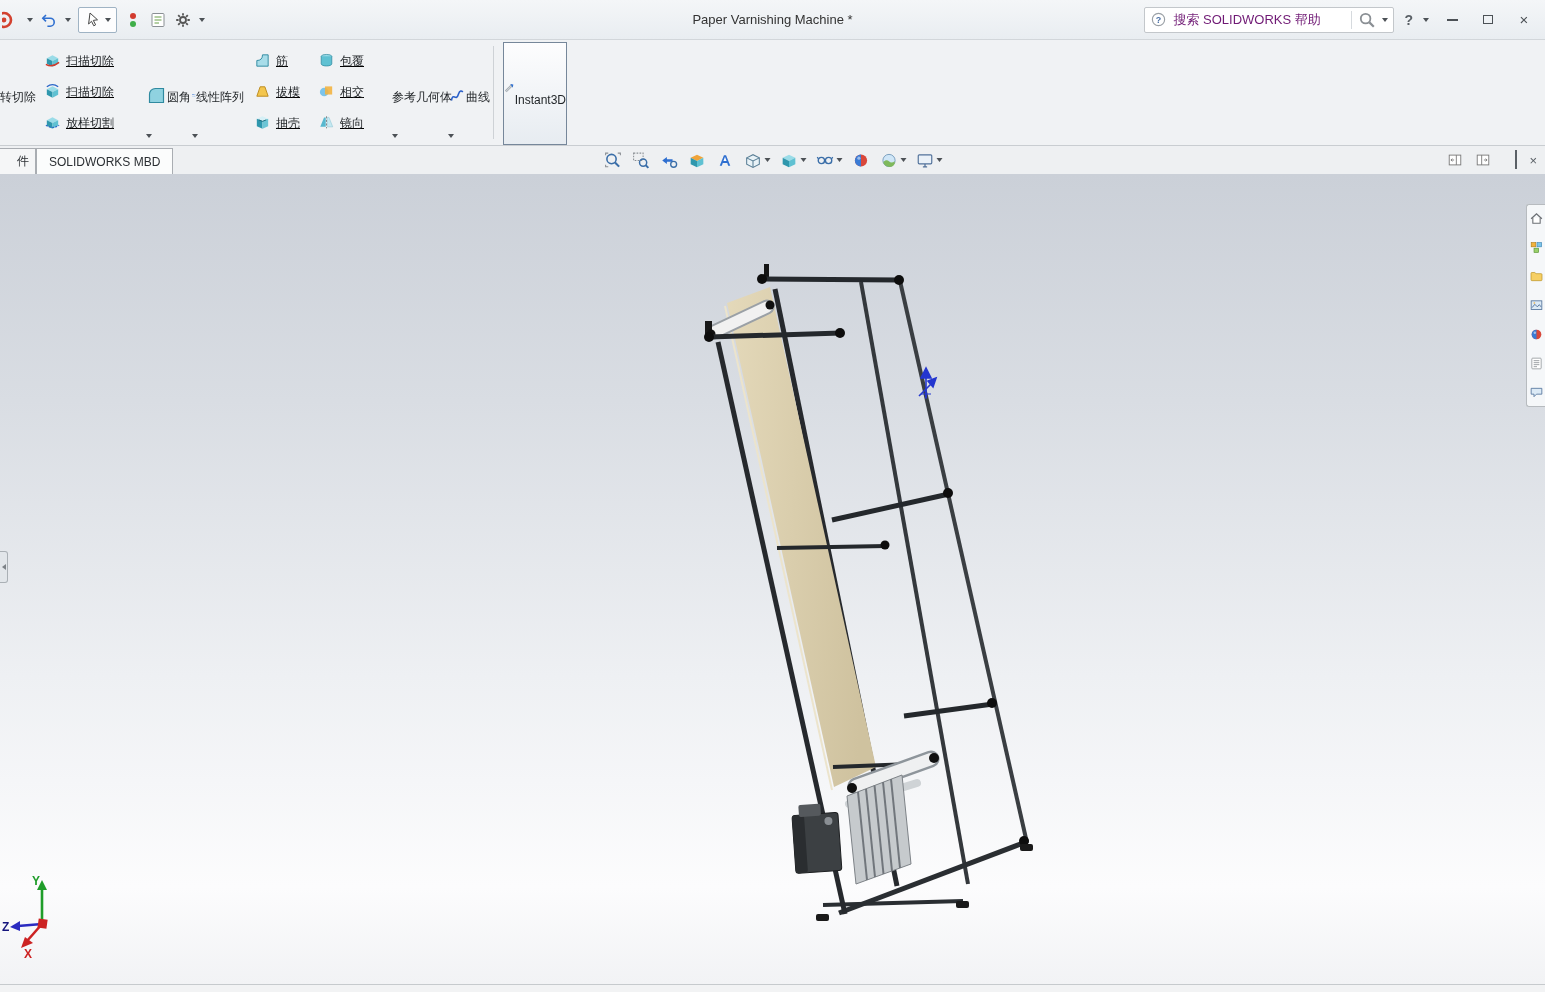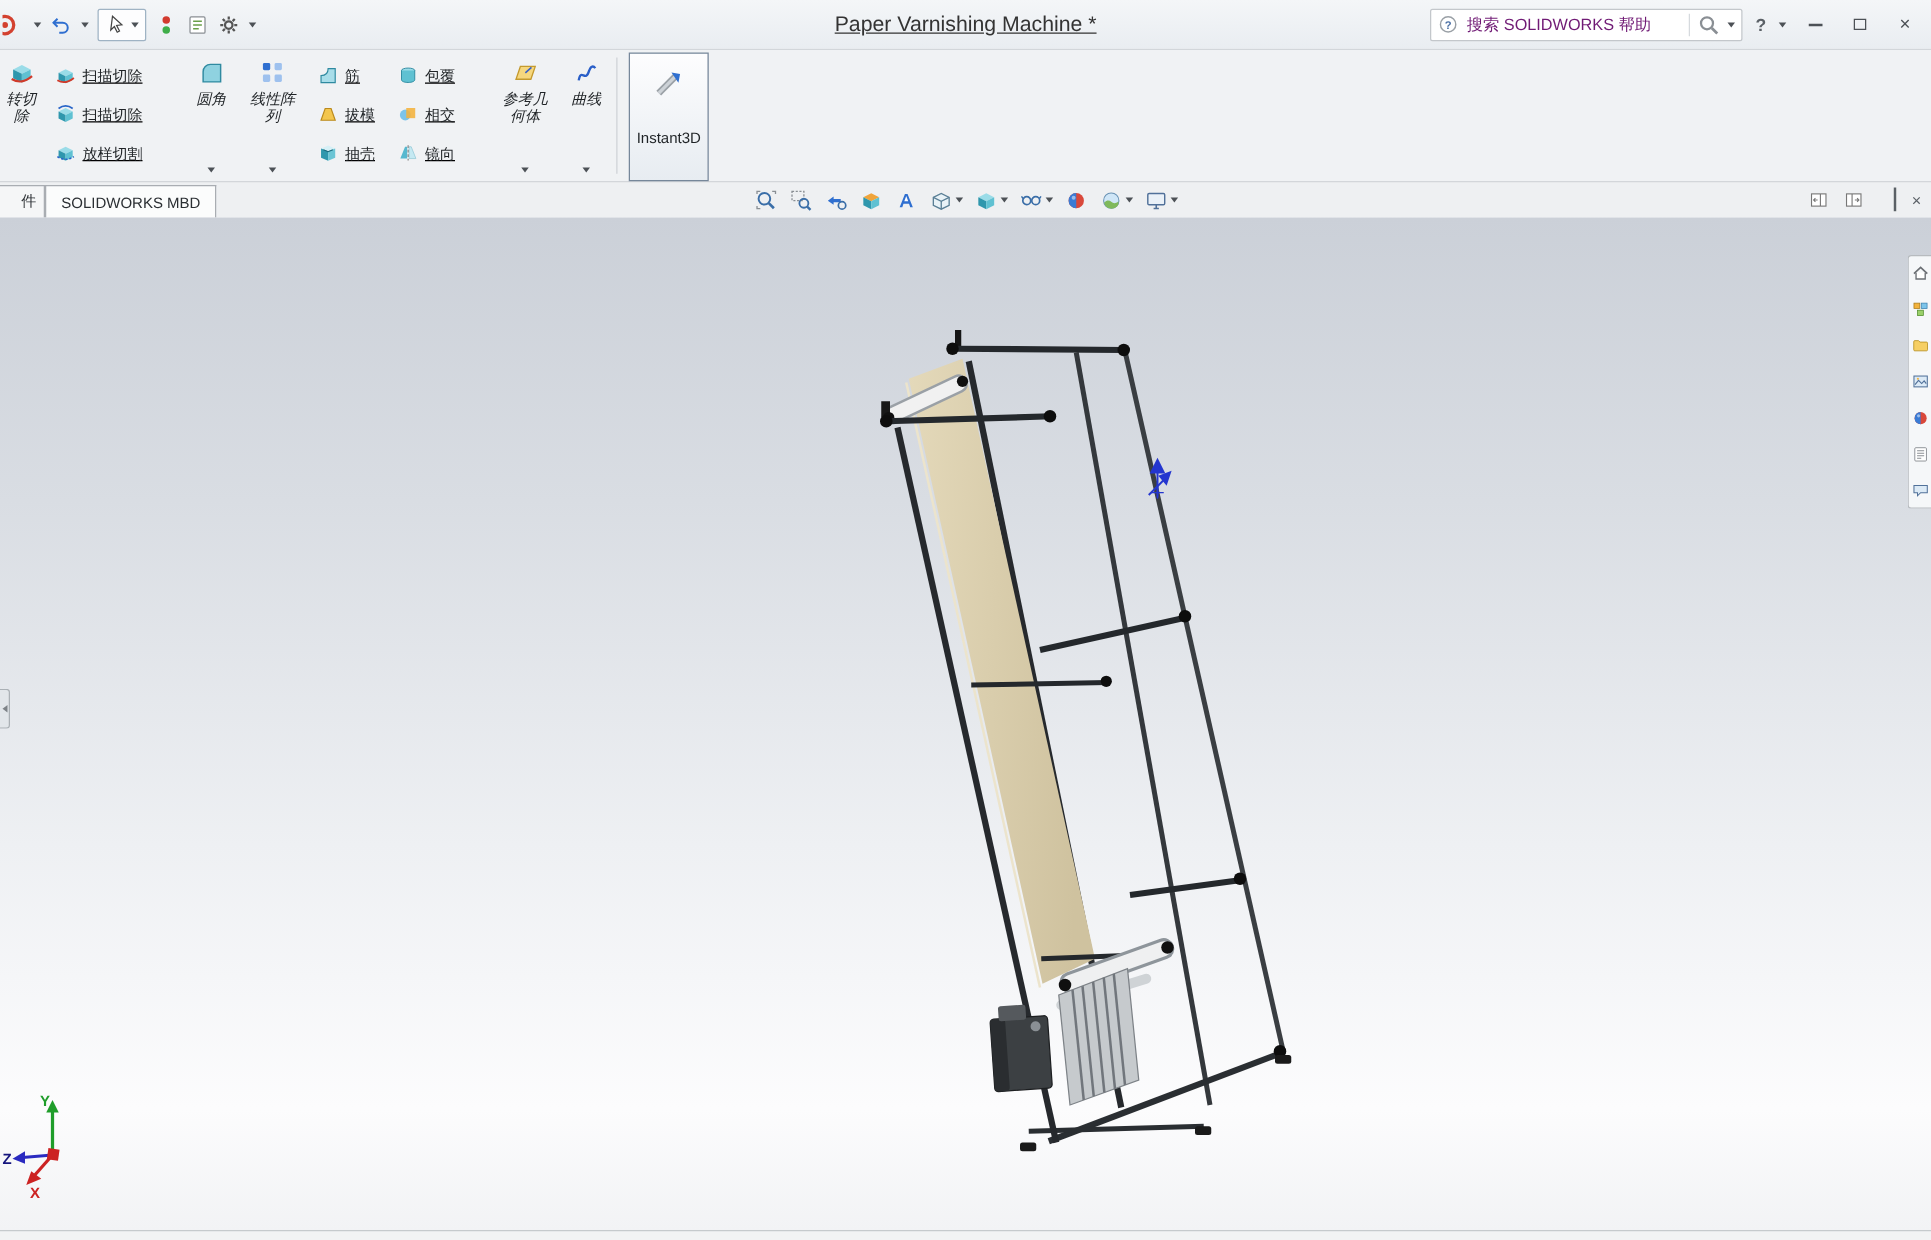"Paper Varnishing Machine *" .tb-title { font-size: 17px -> 13px; text-decoration: underline -> none }
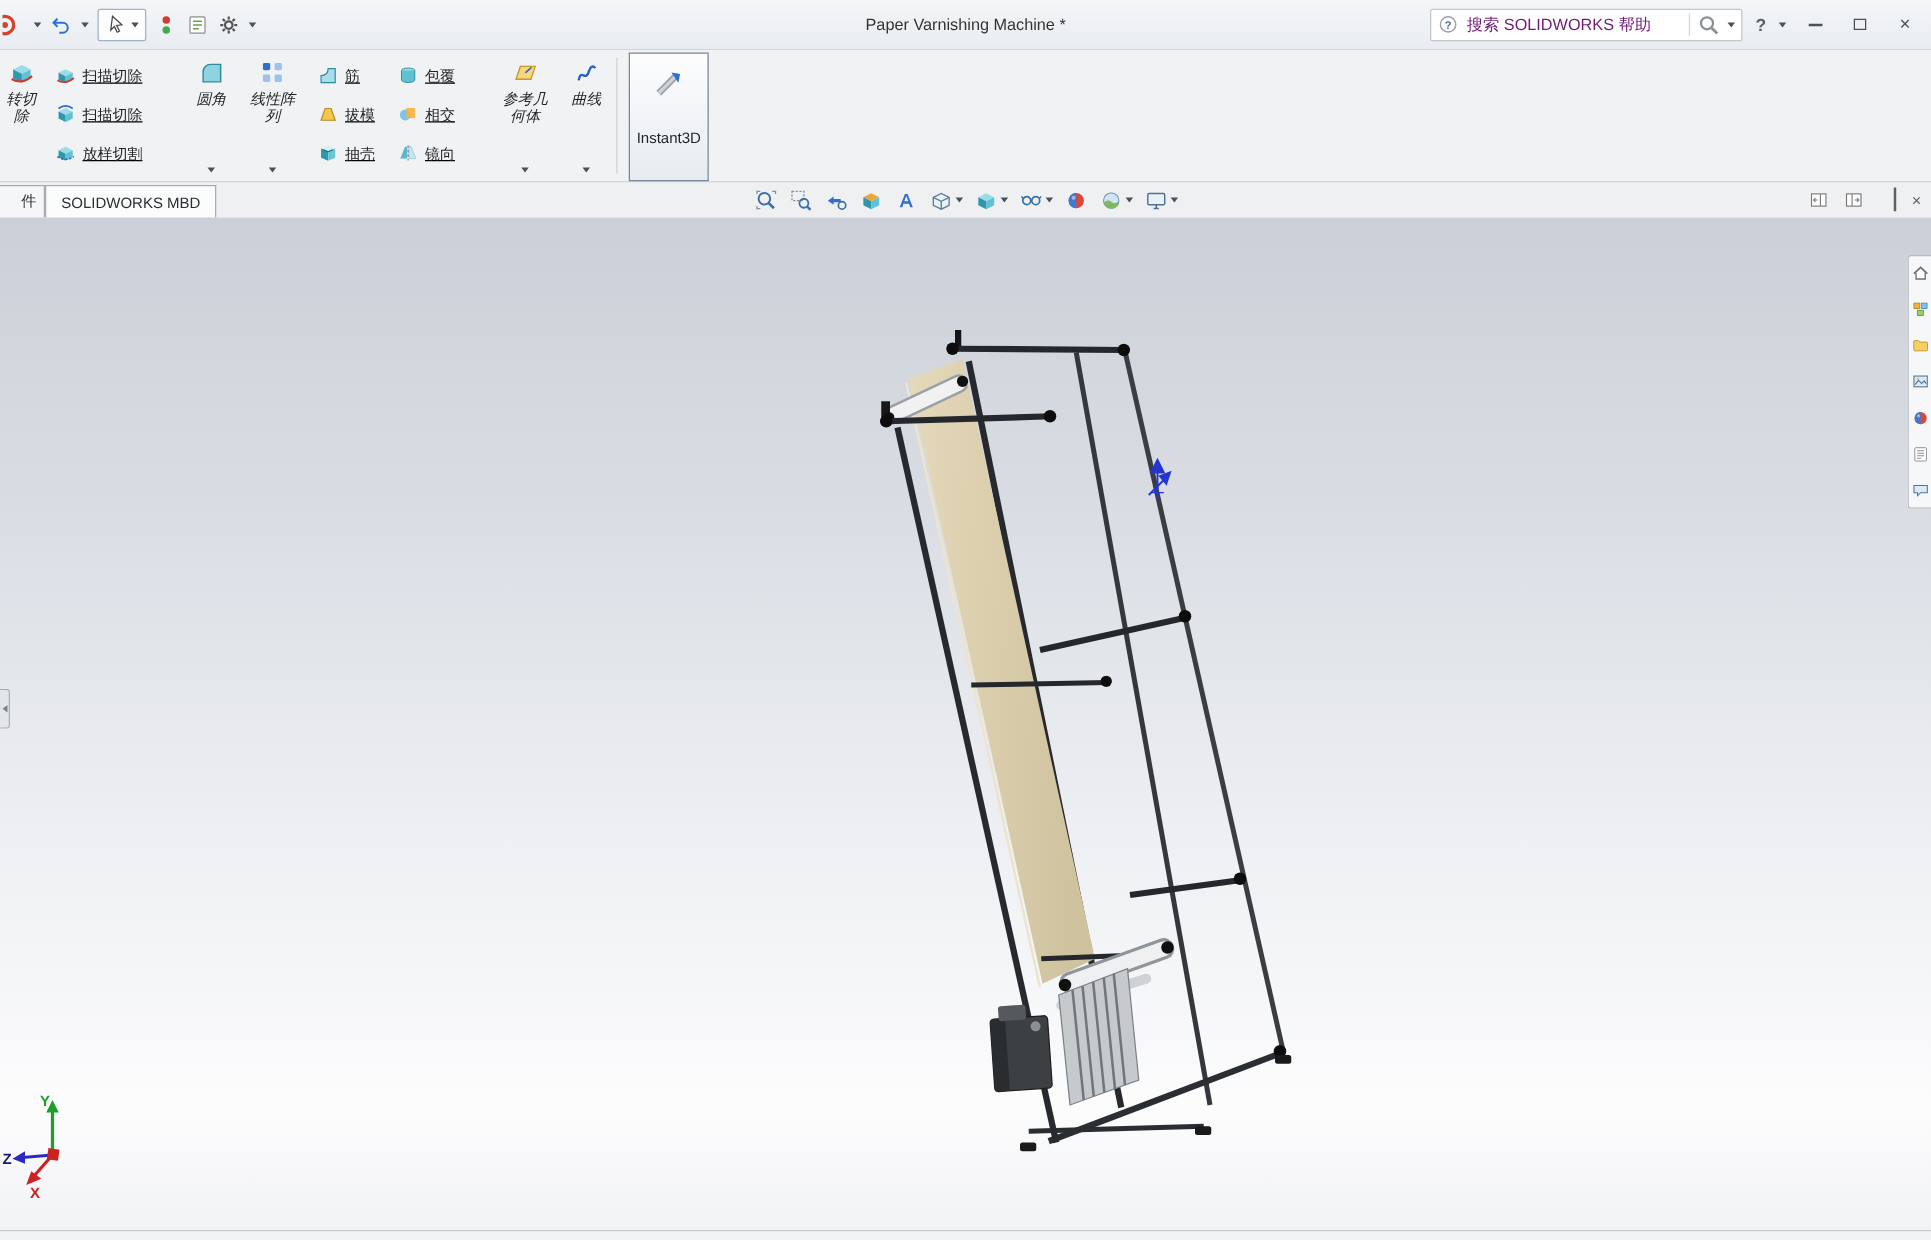"转切" .rb-large { flex-direction: column -> none; font-style: italic -> none }
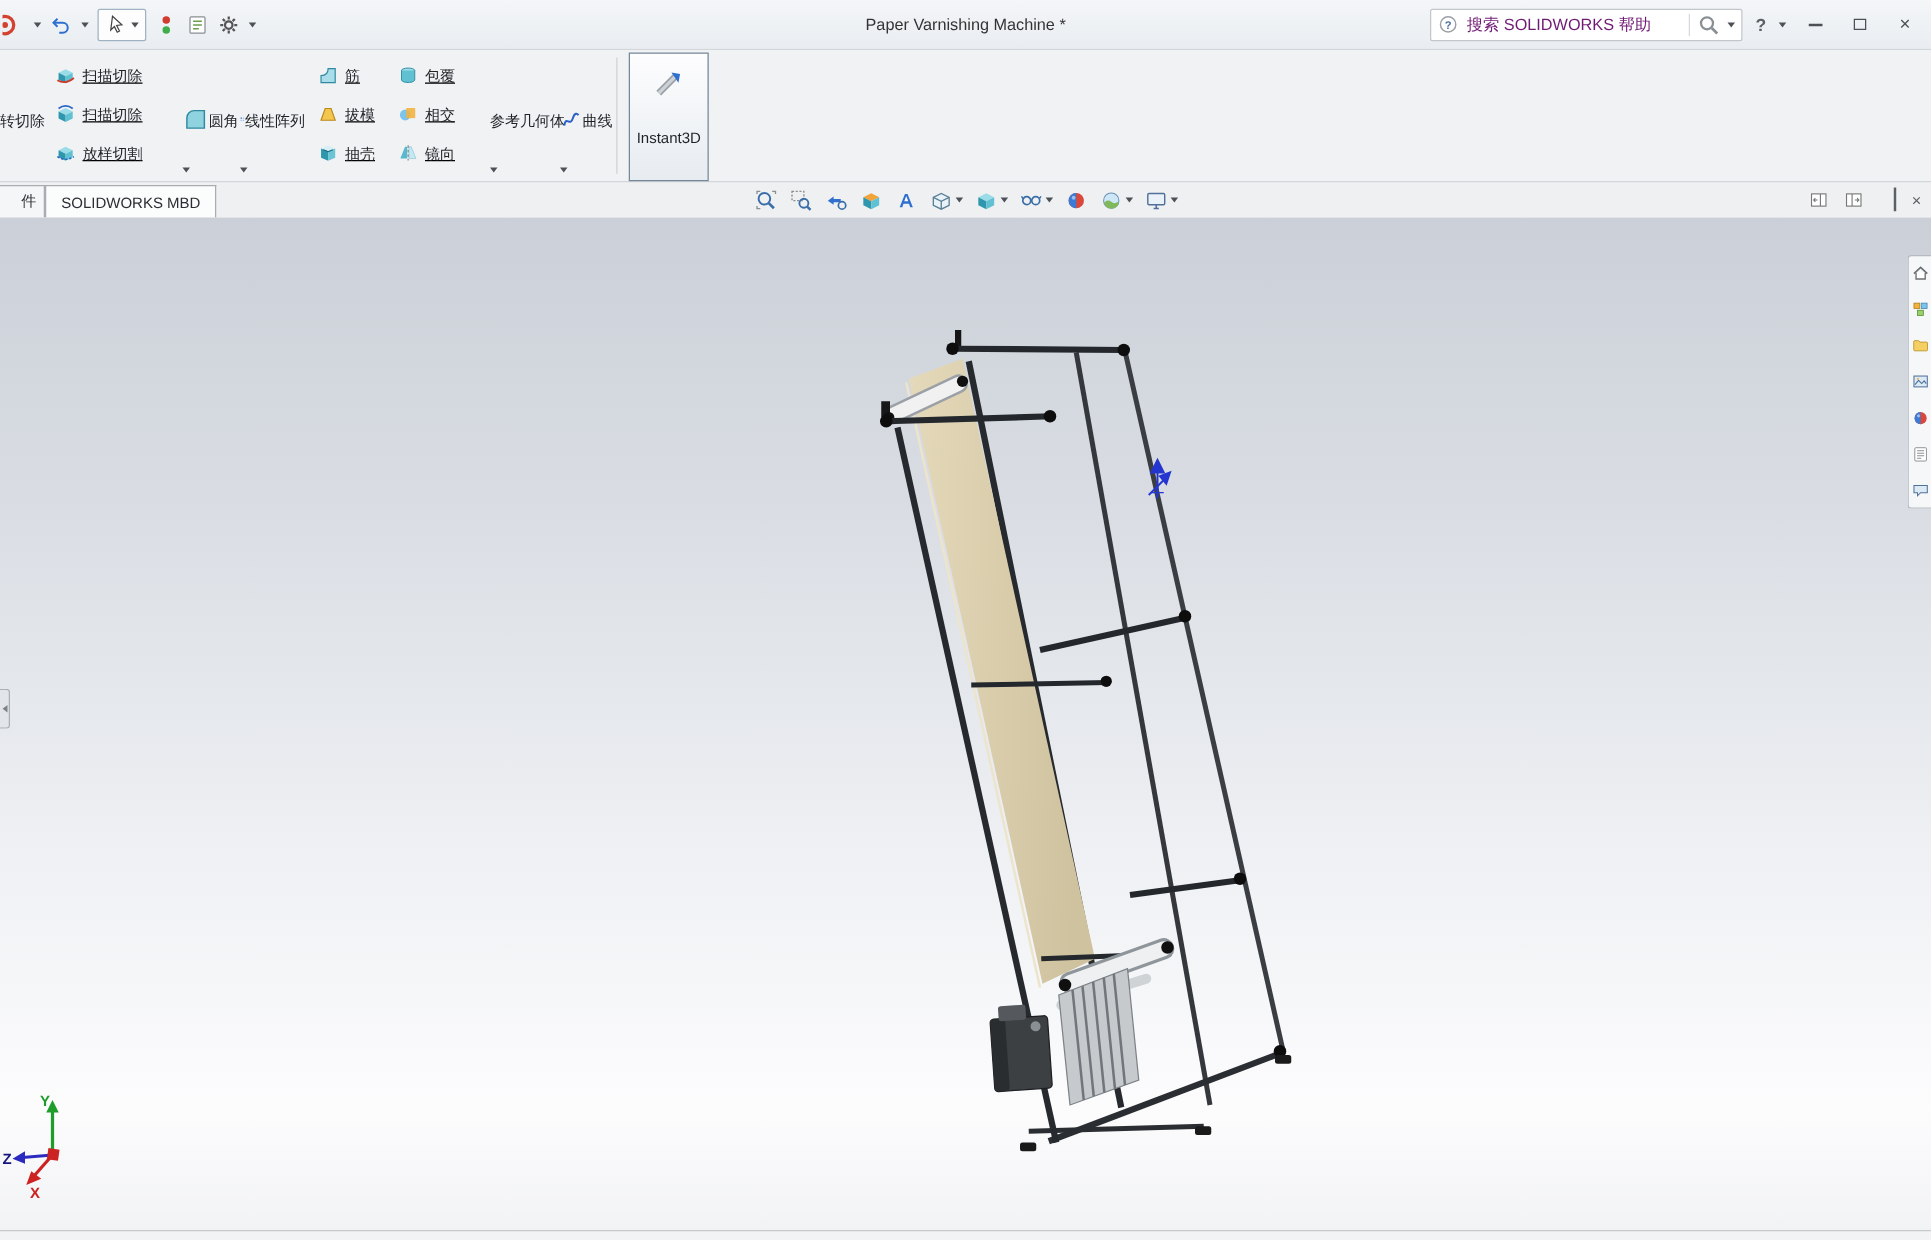"Instant3D" .instant3d { flex-direction: column -> none }
